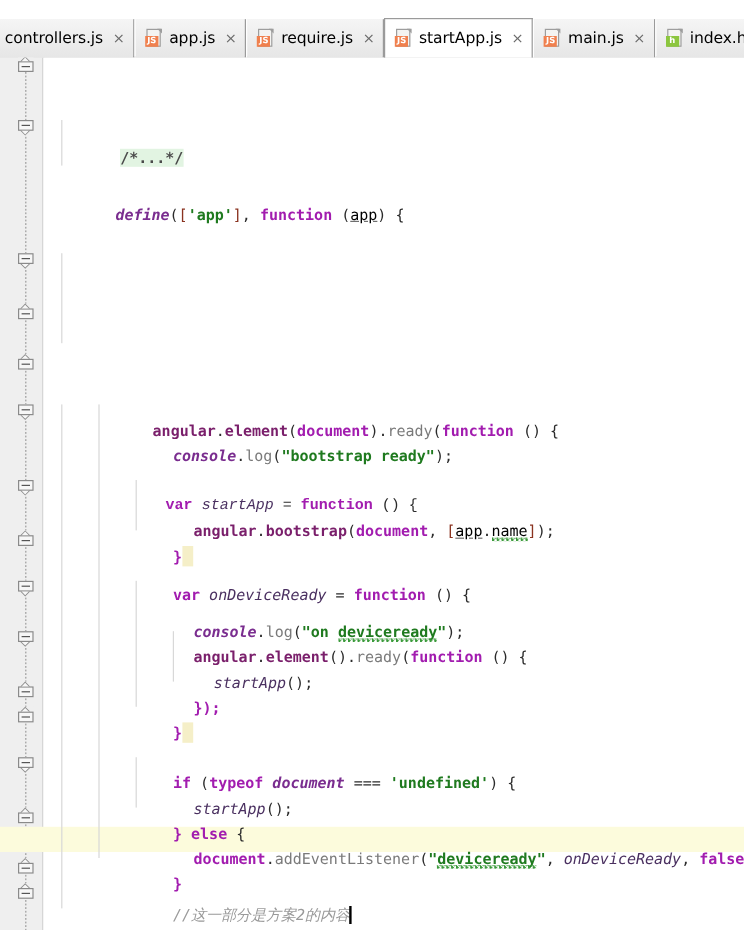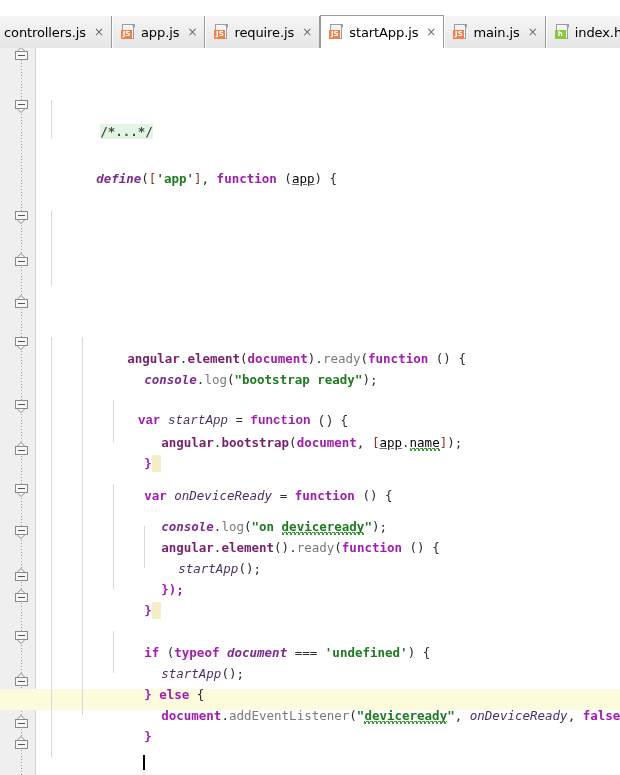"//这一部分是方案2的内容" span.t-comment { html: none -> <span>//这一部分是方案2的内容</span> }
